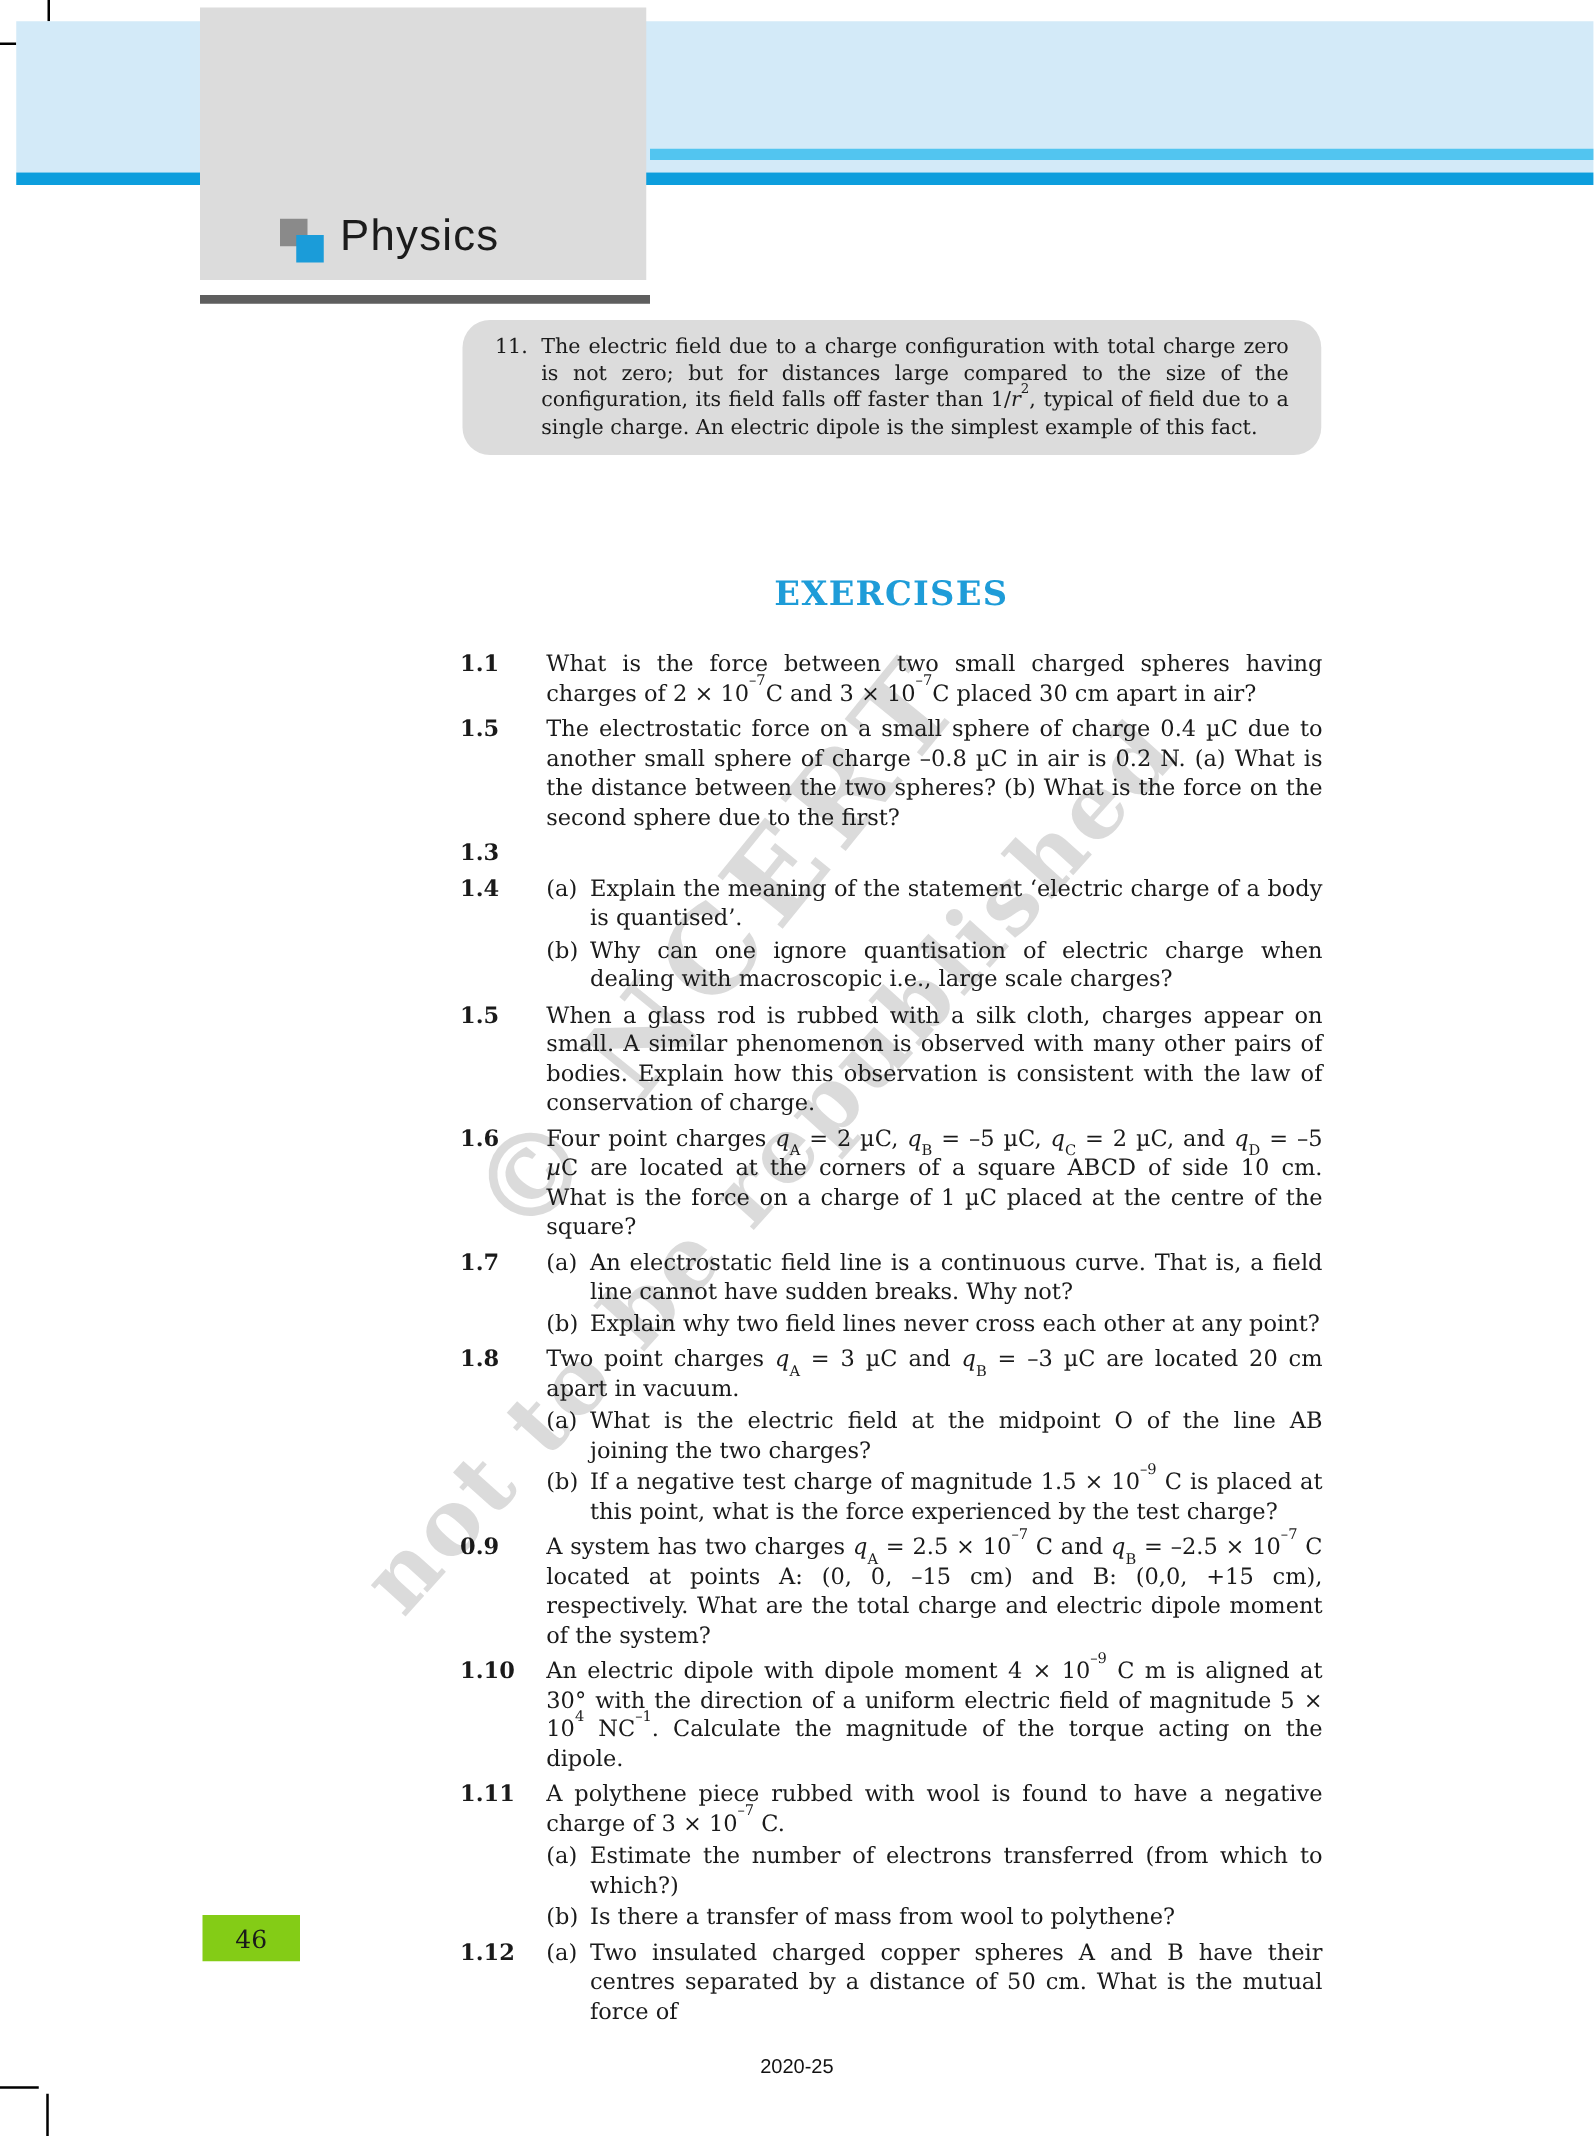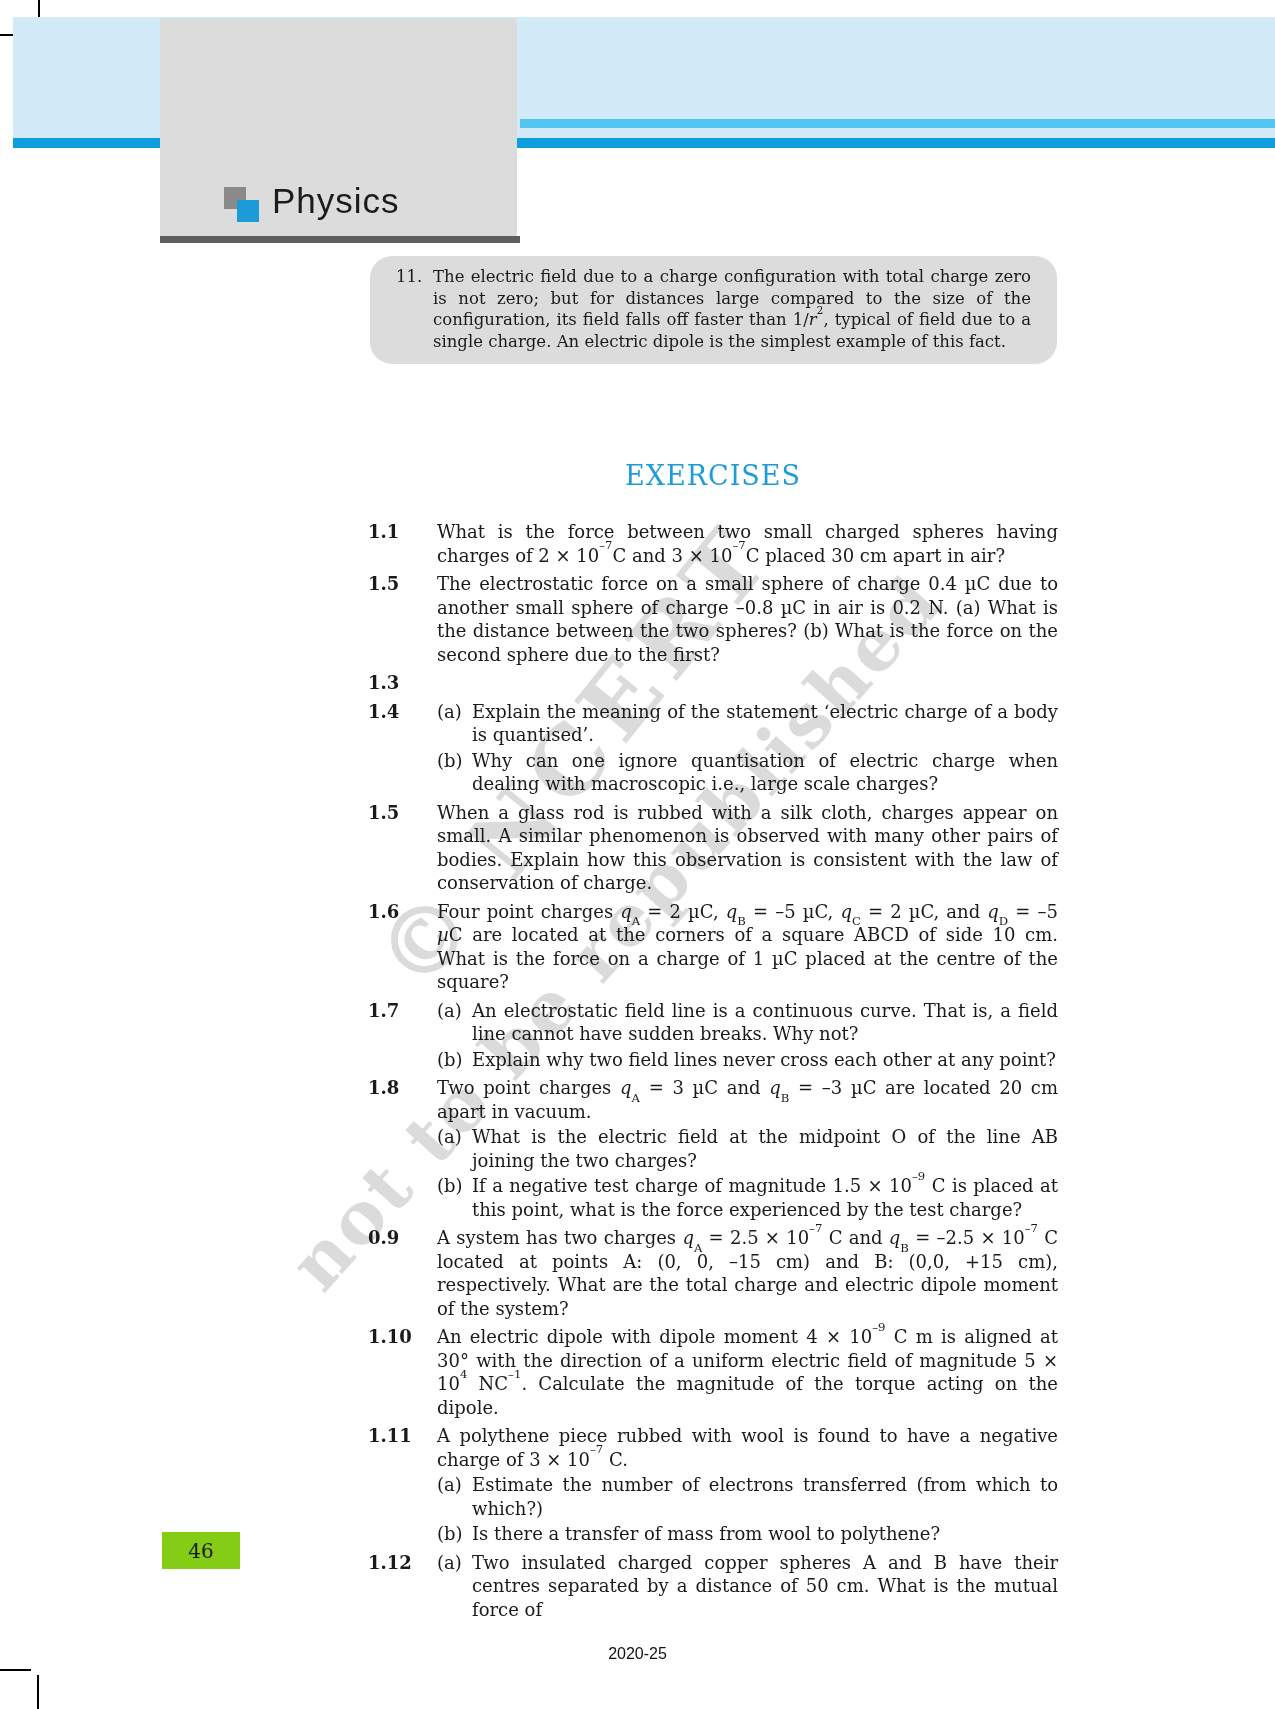"Physics" .title-box { top: 18px -> 6px }
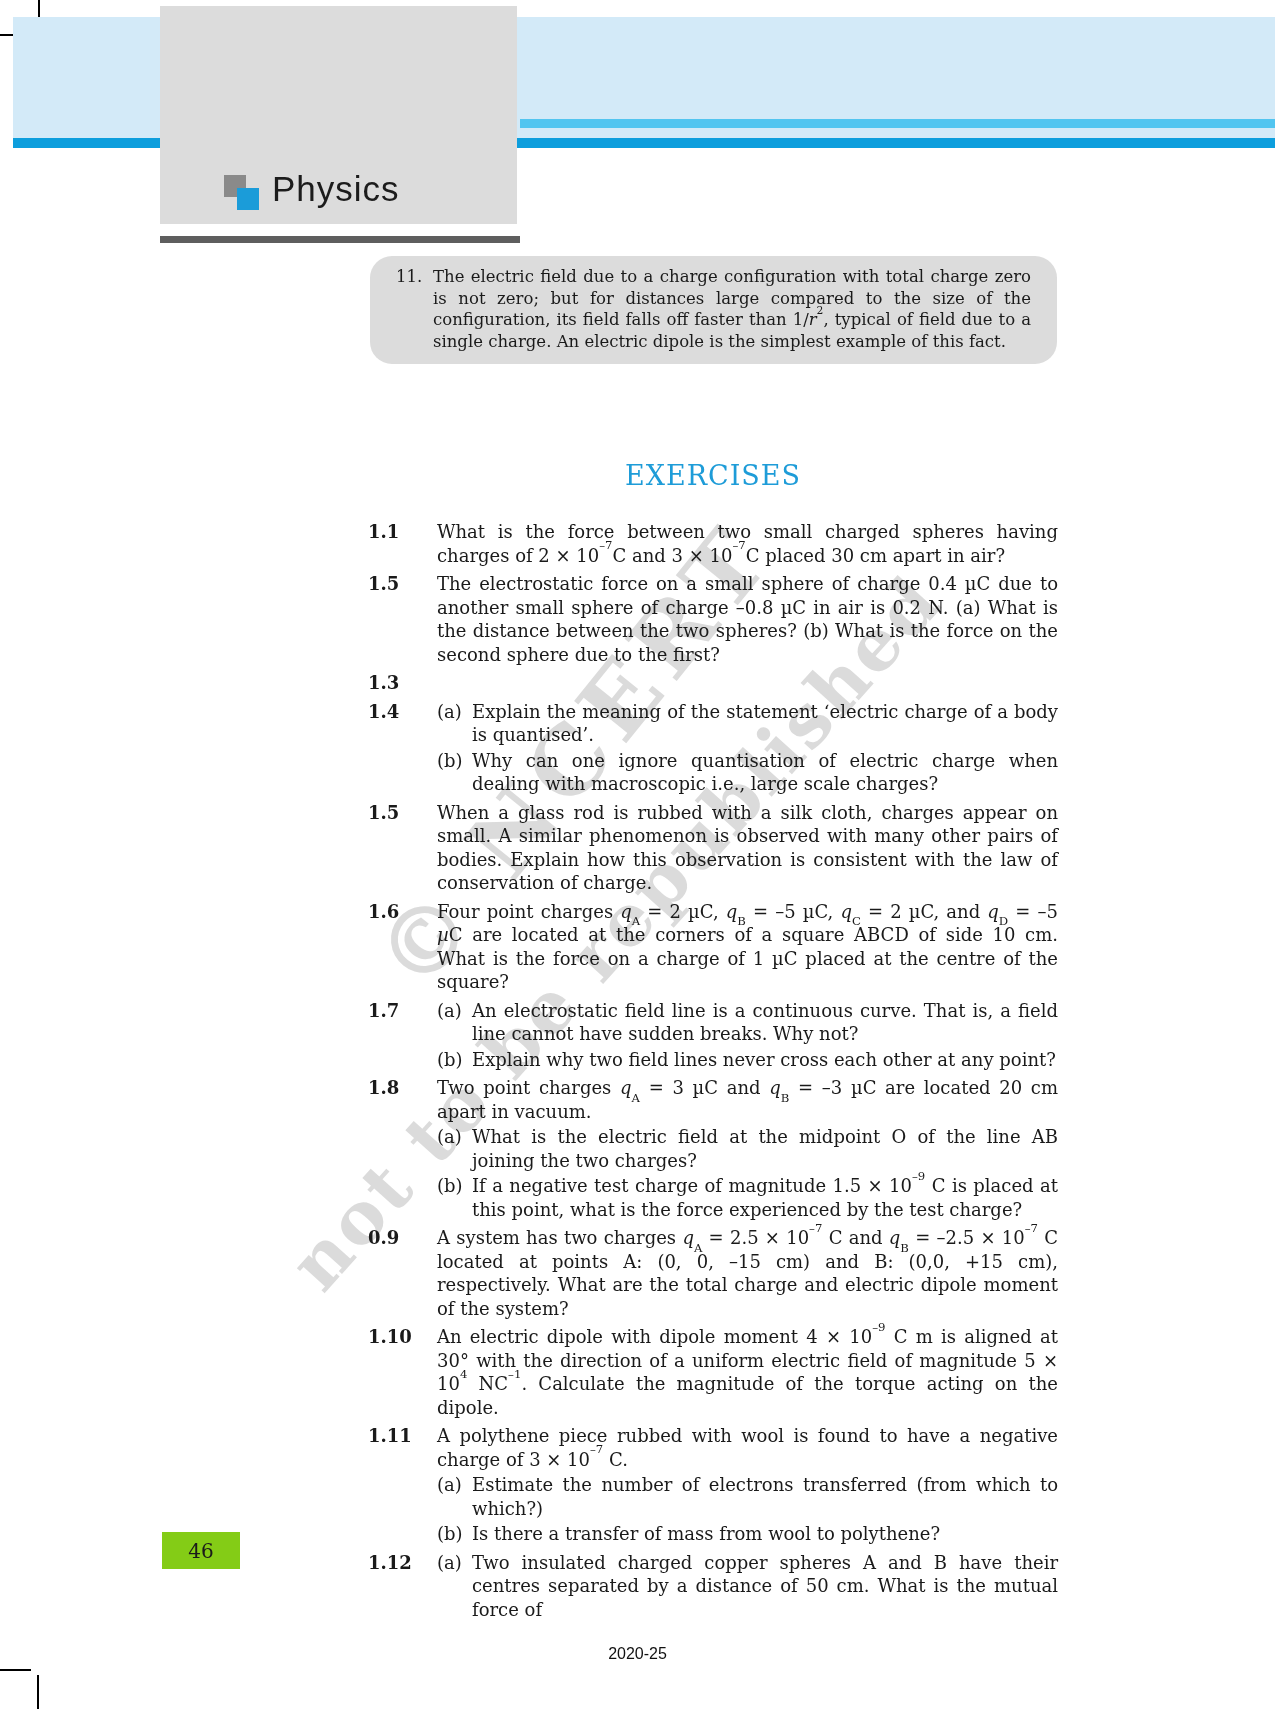"EXERCISES" .section-title { font-weight: normal -> bold }
